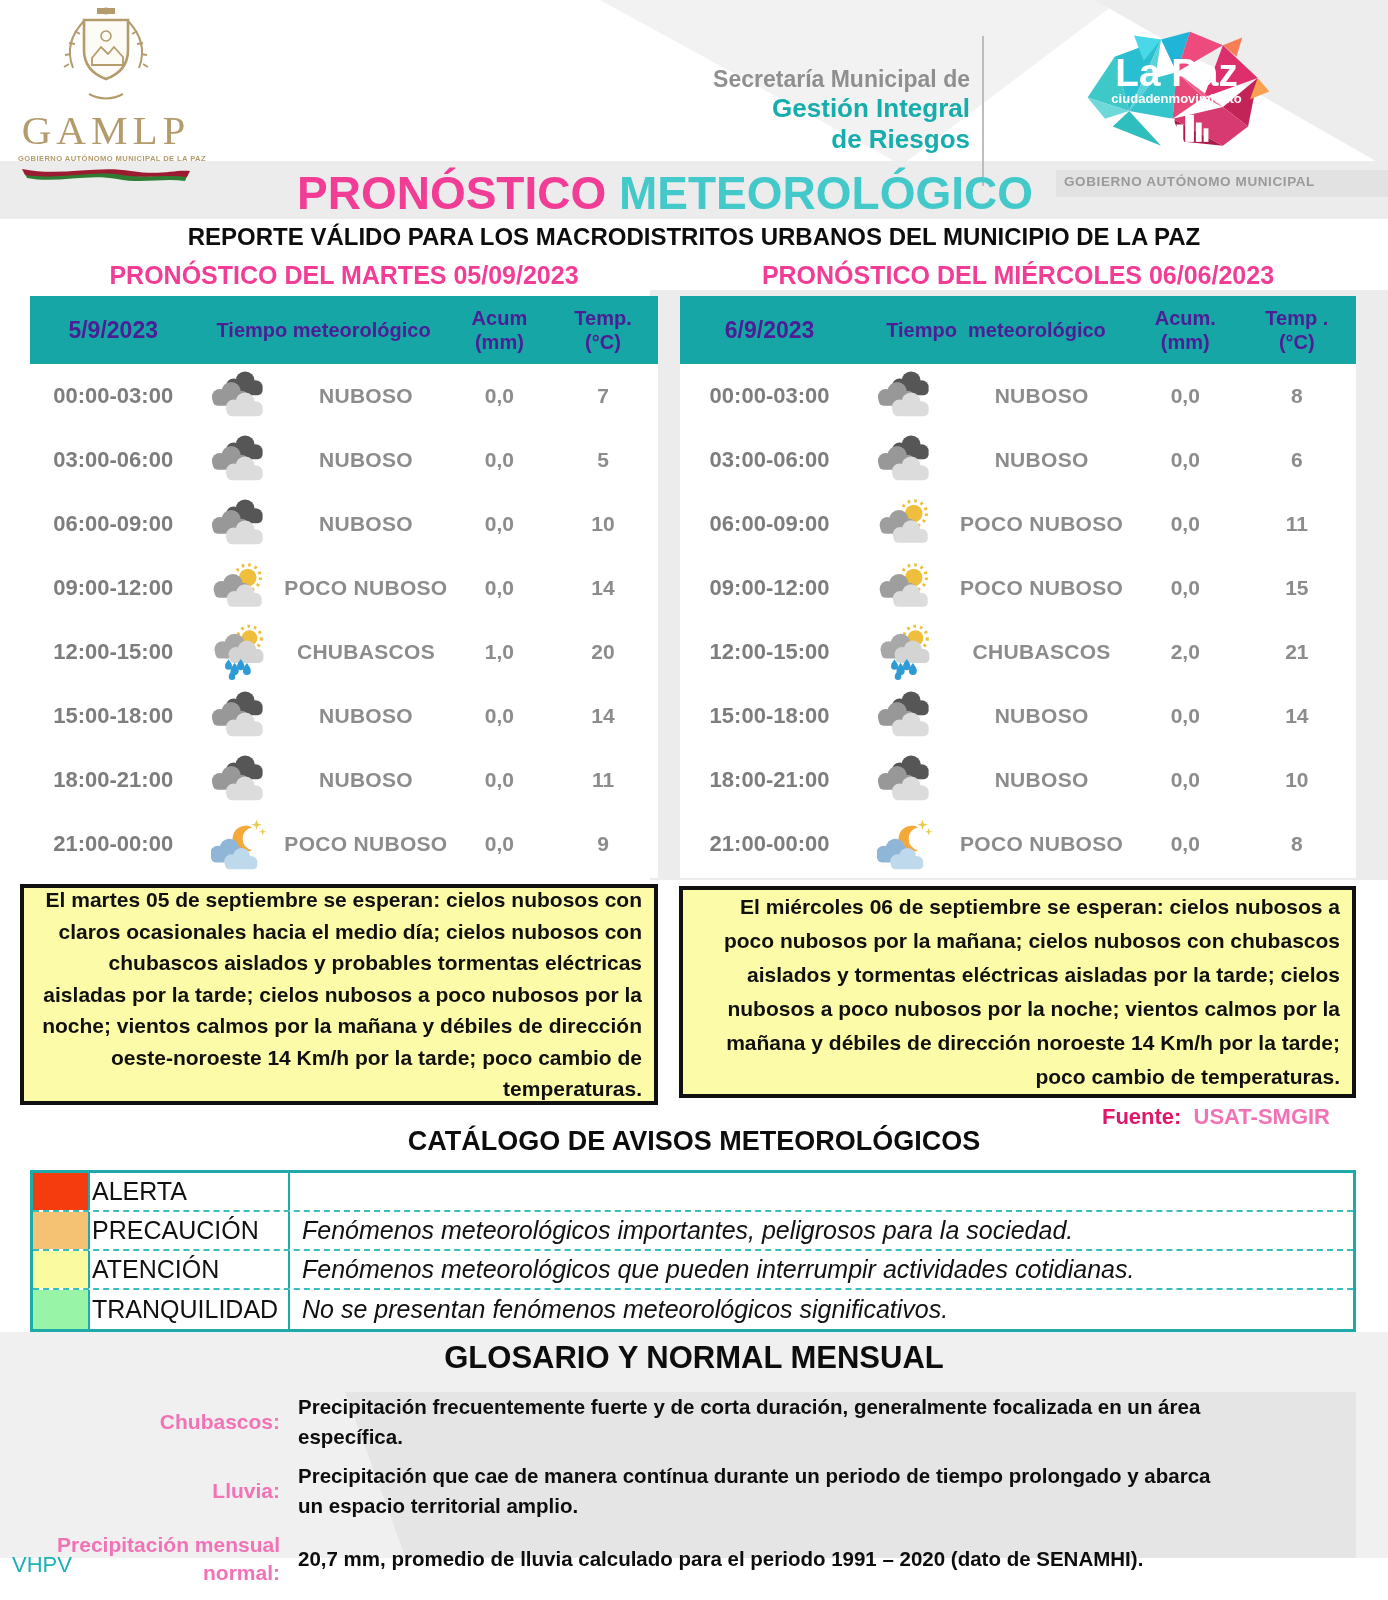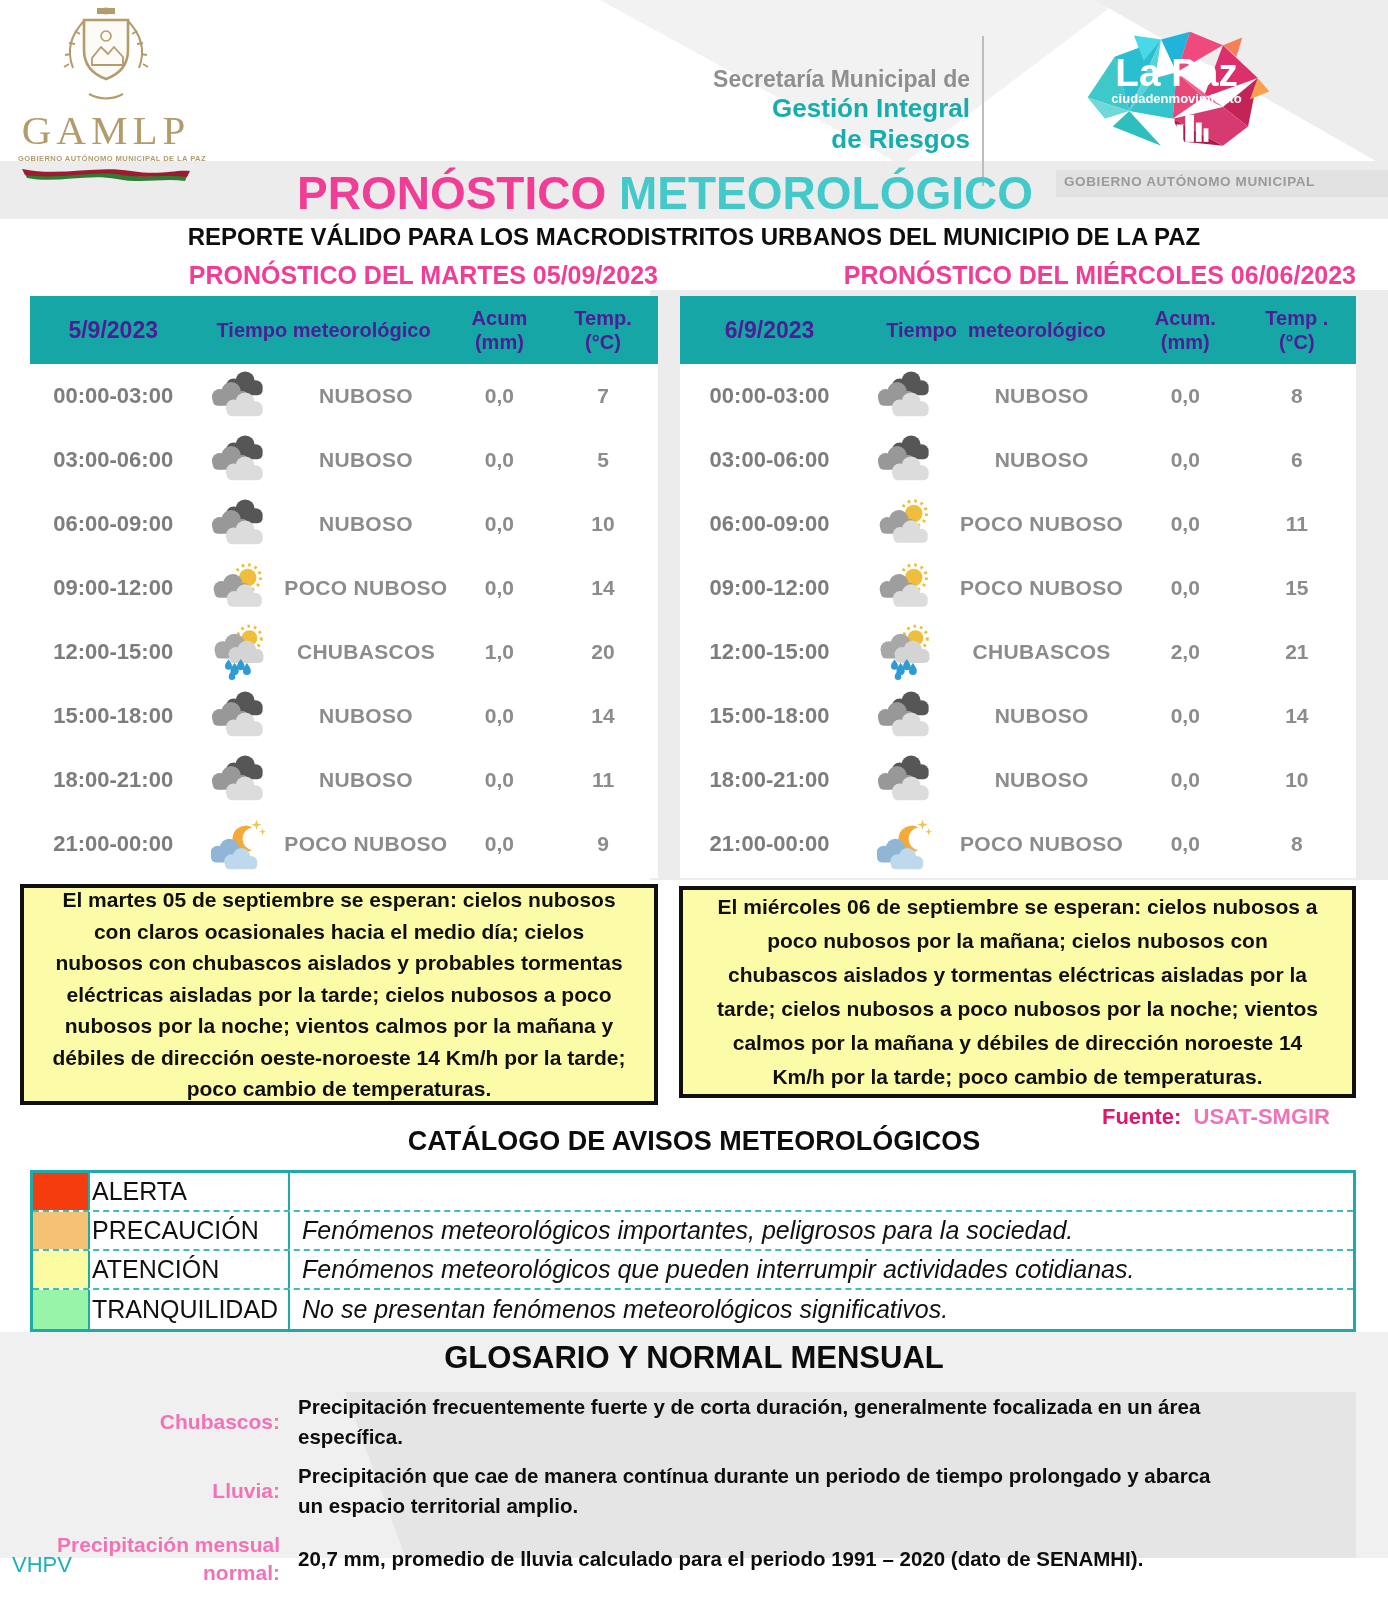"PRONÓSTICO DEL MARTES 05/09/2023" .ftitle { text-align: right -> center }
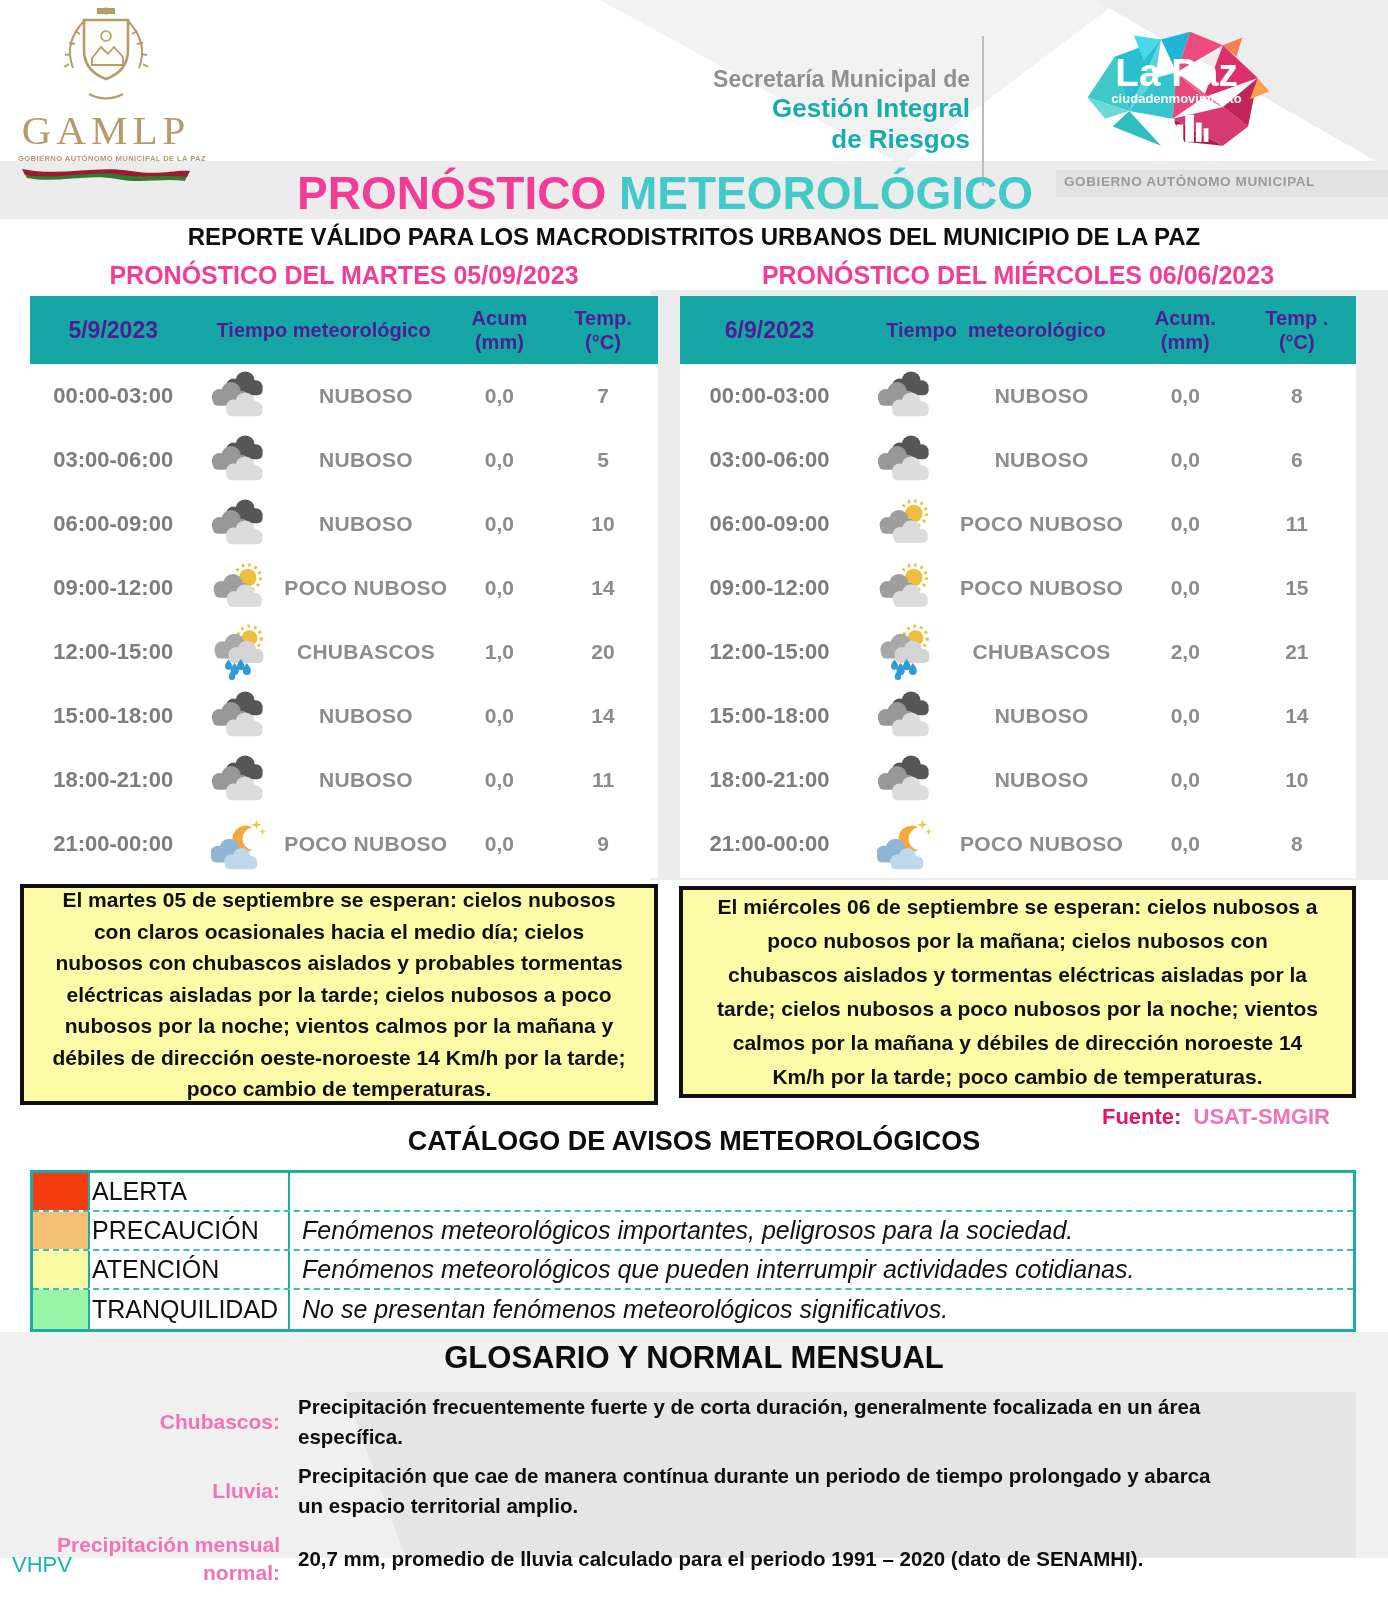"El martes 05 de septiembre" .ybox { padding: 6px 28px -> 6px 12px; text-align: center -> right }
